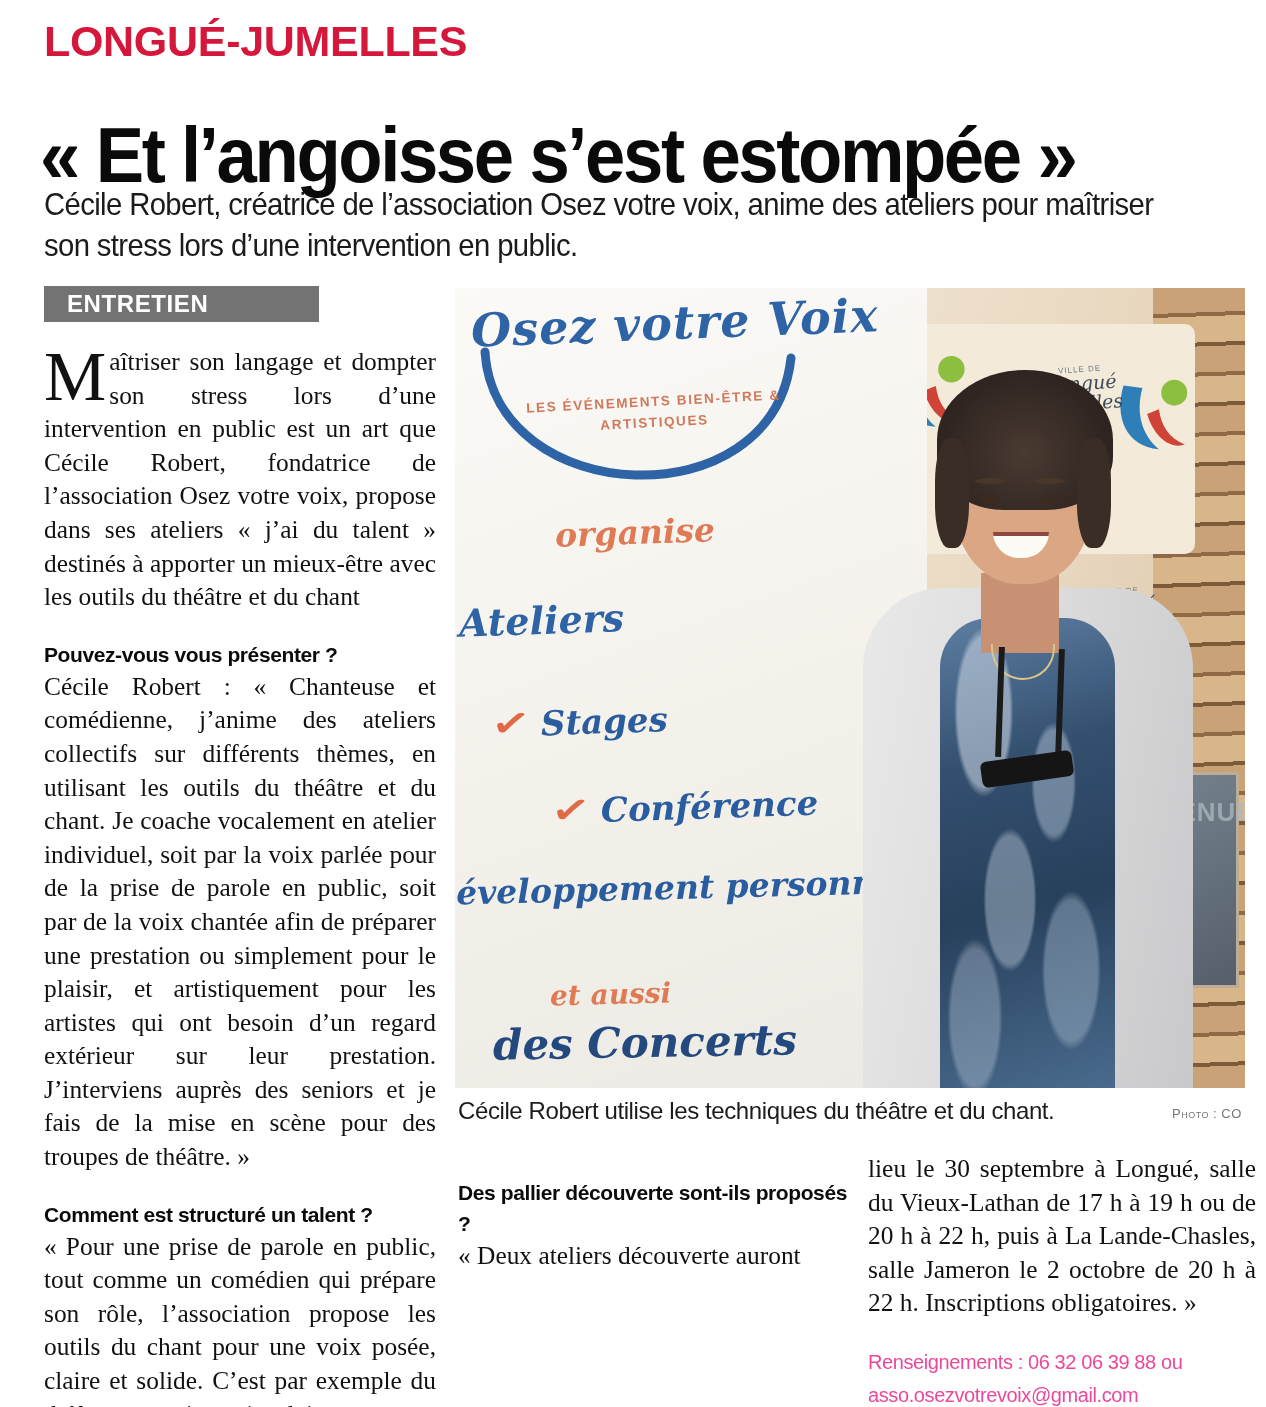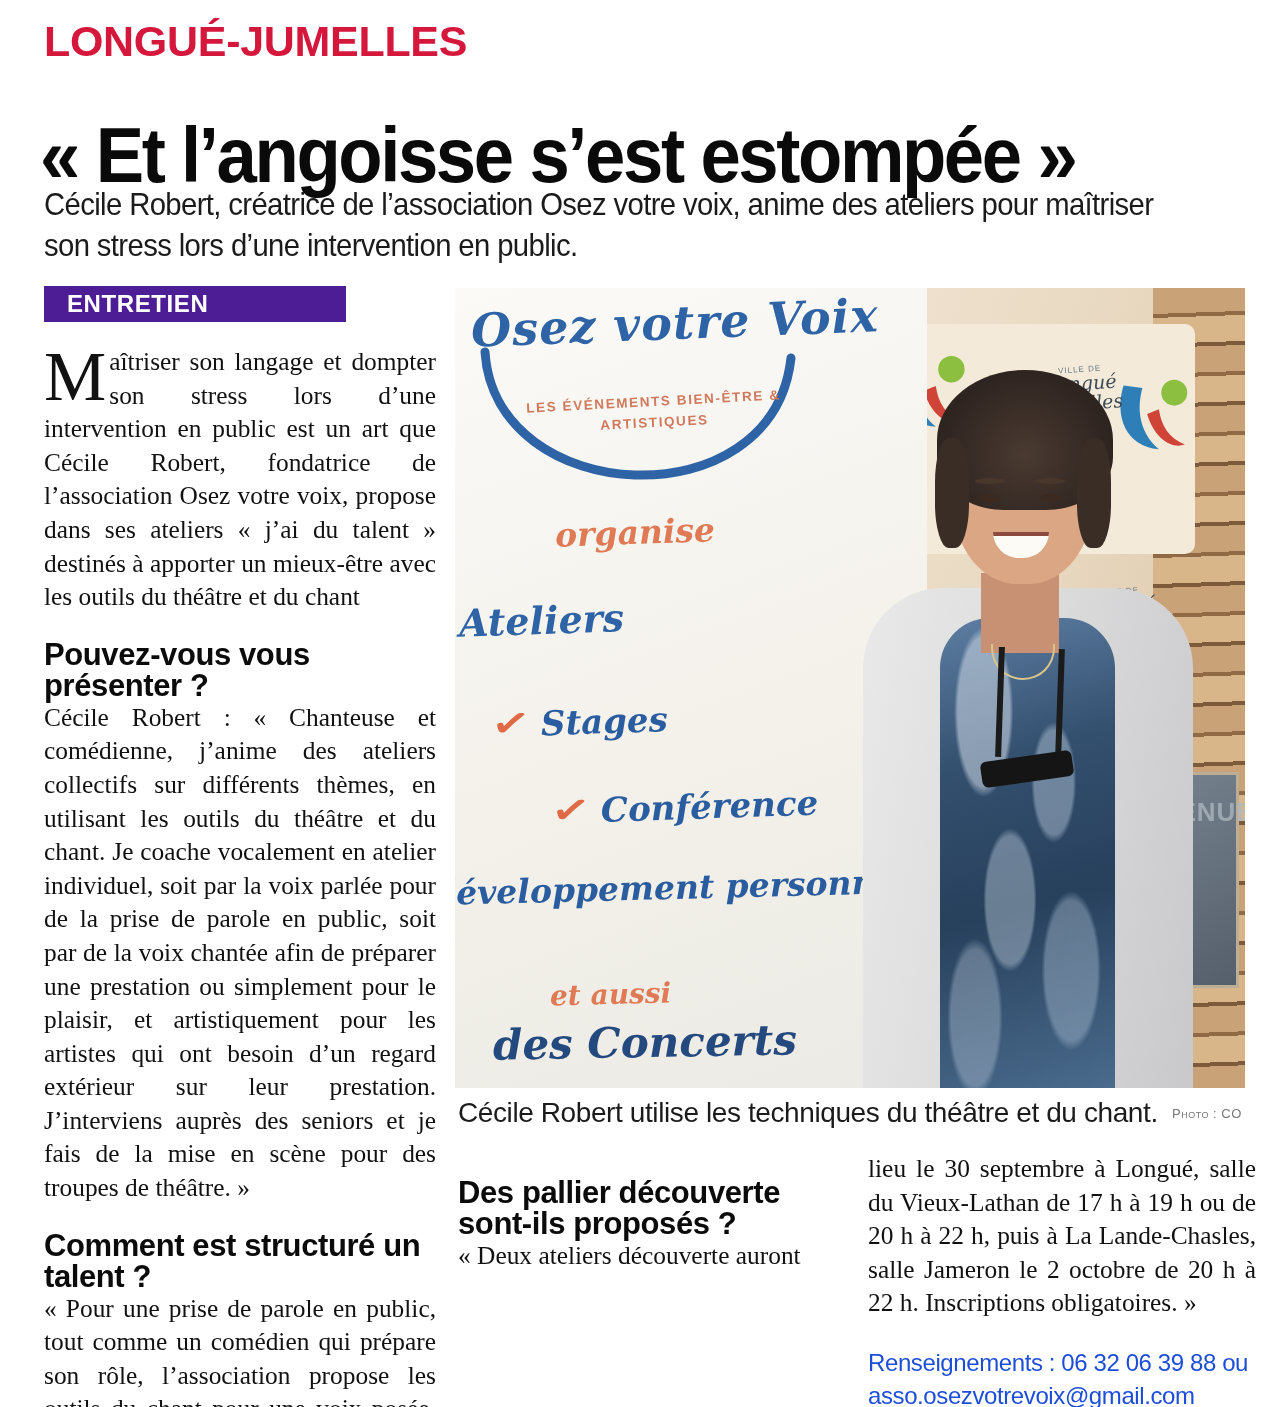"ENTRETIEN" .entretien-badge { background: #4c1d95 -> #737373; width: 302px -> 275px }
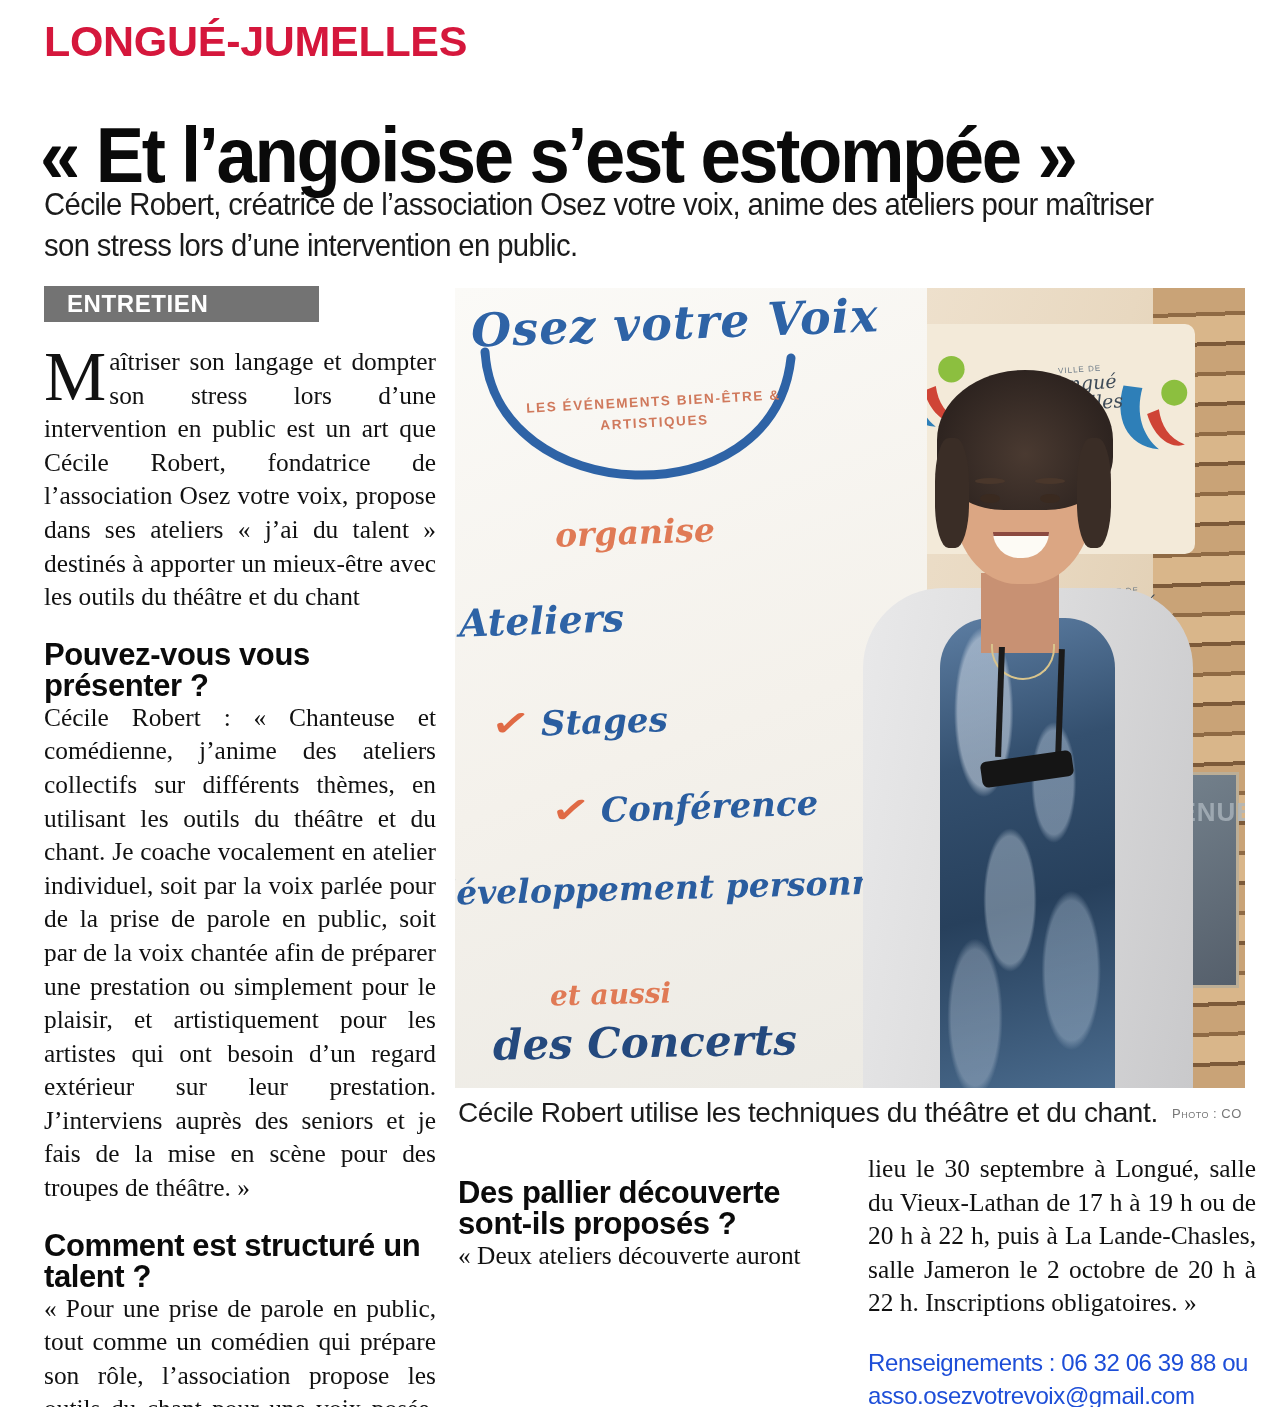"Pouvez-vous vous présenter ?" .qa-head { font-size: 31px -> 21px }
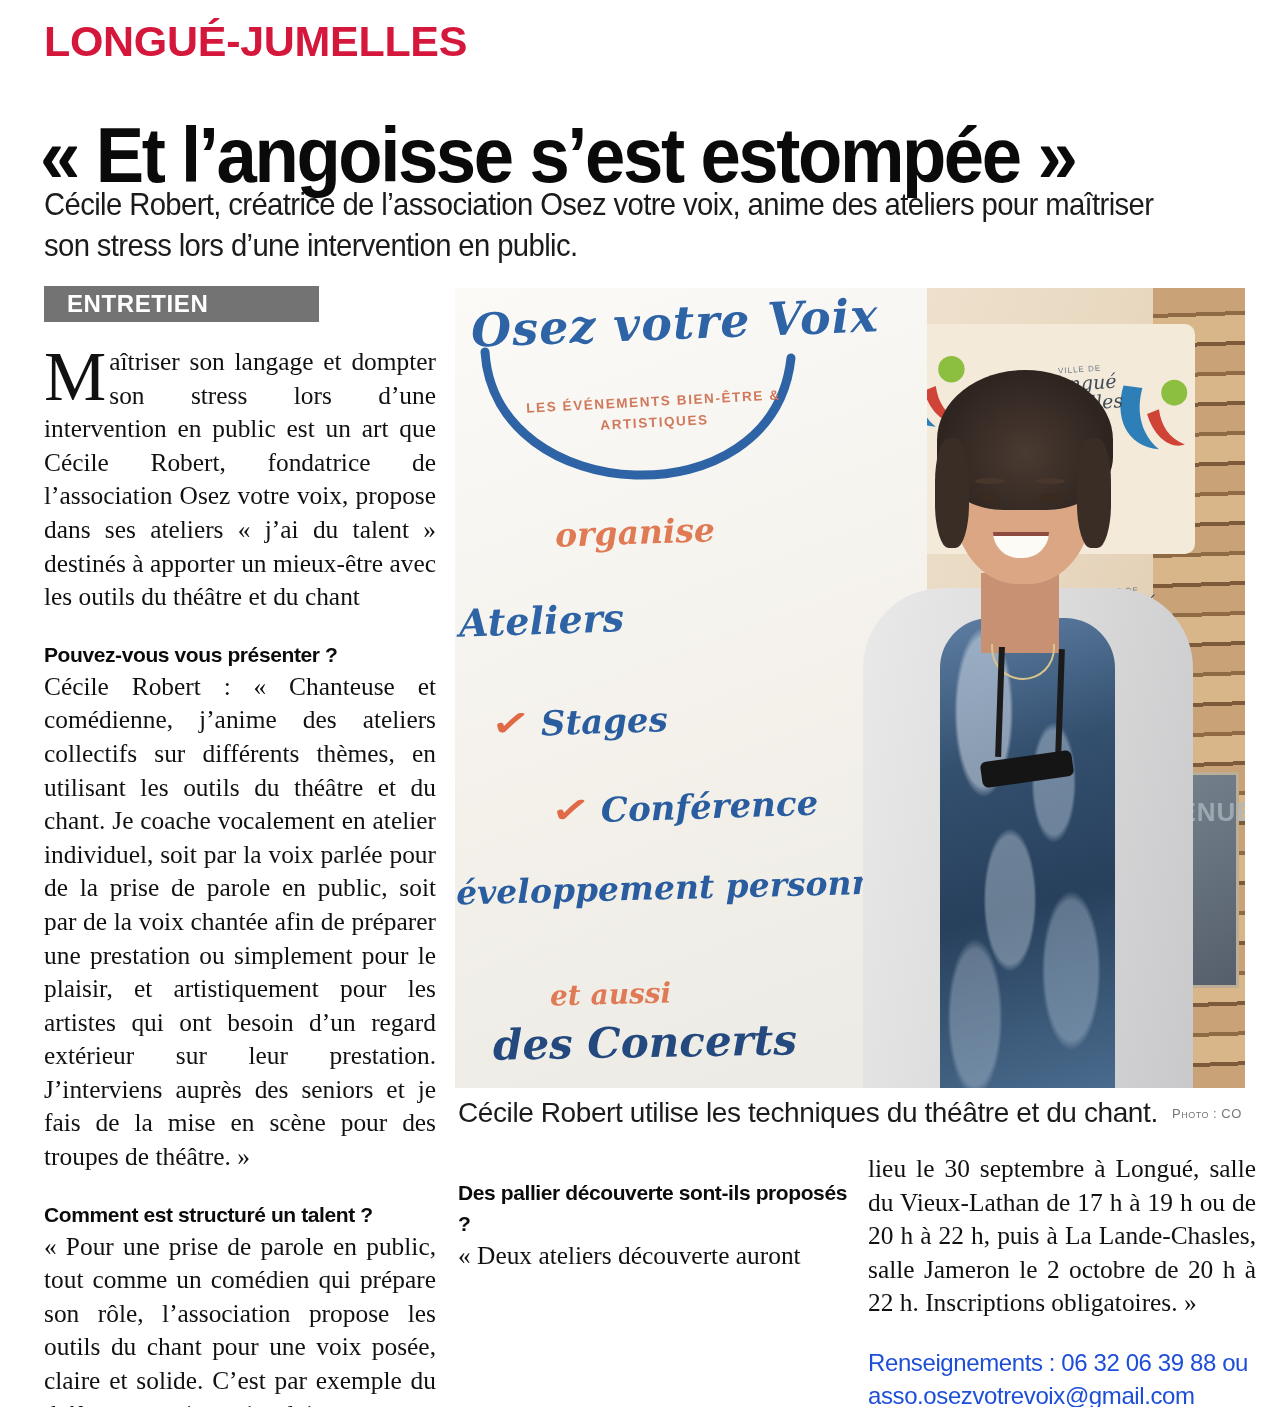"Cécile Robert utilise les techniques" .caption { font-size: 28px -> 24px }
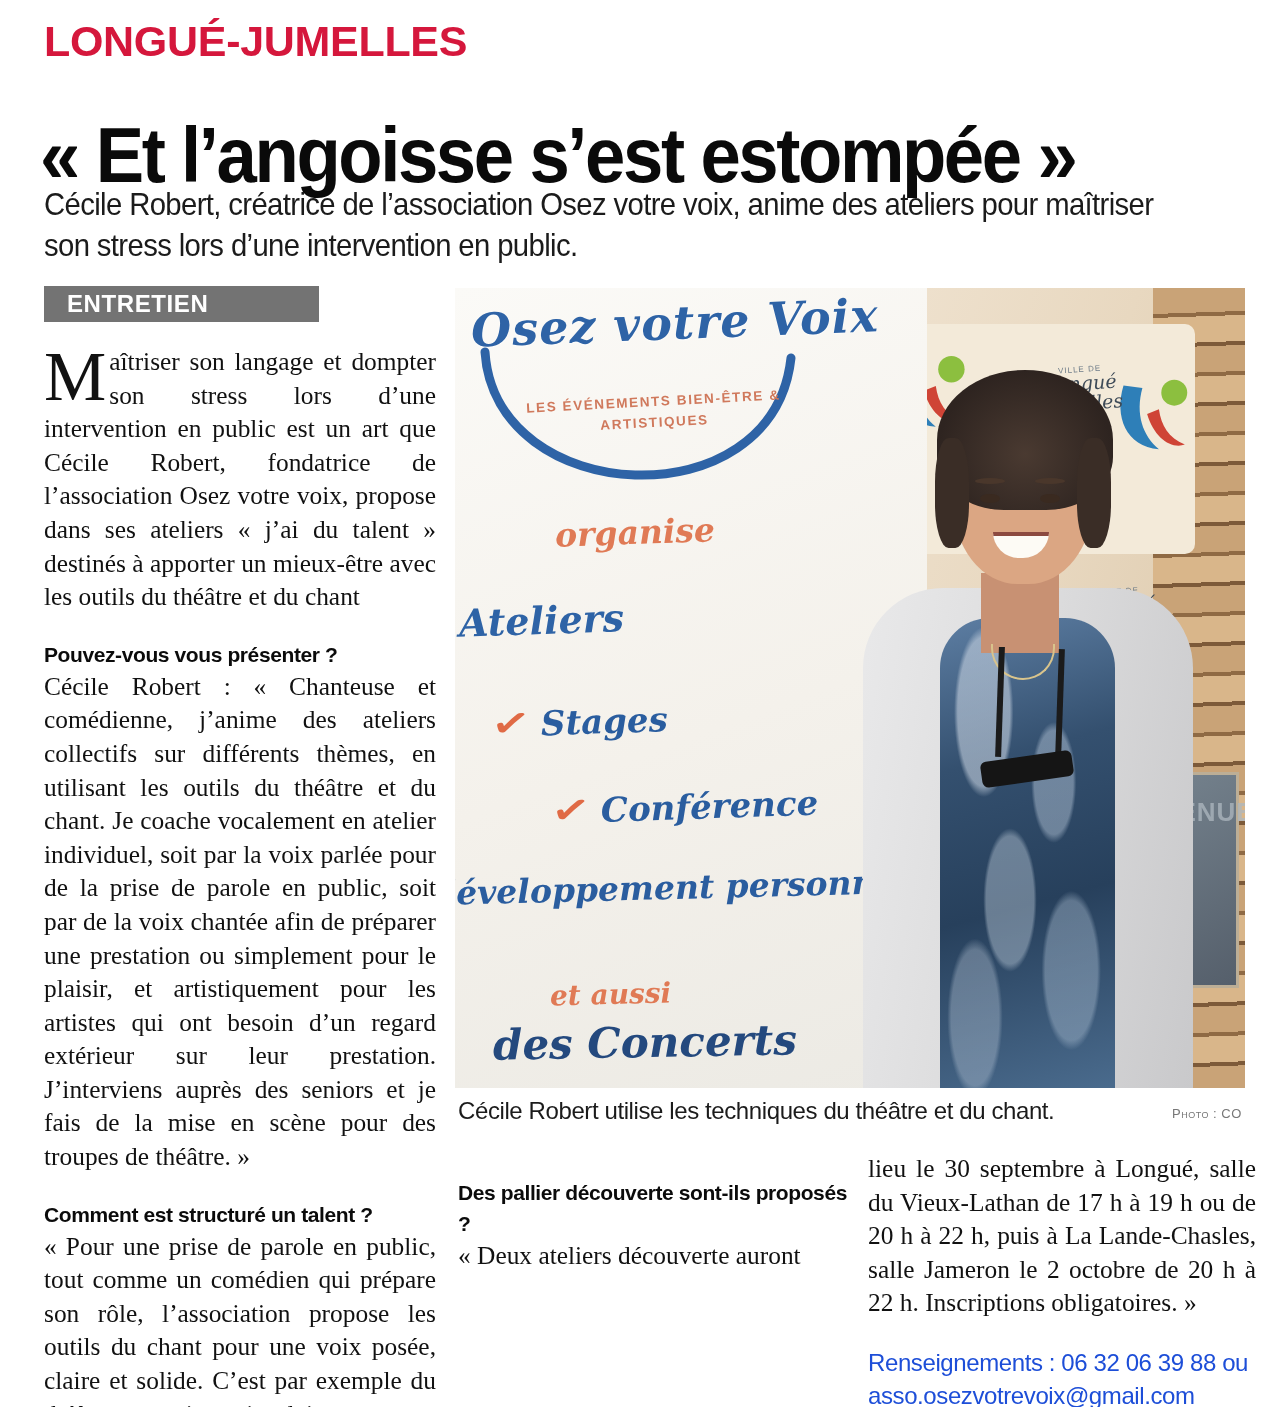"Renseignements : 06 32 06" .contact { color: #1d4ed8 -> #ec4899; font-size: 24px -> 20px }
